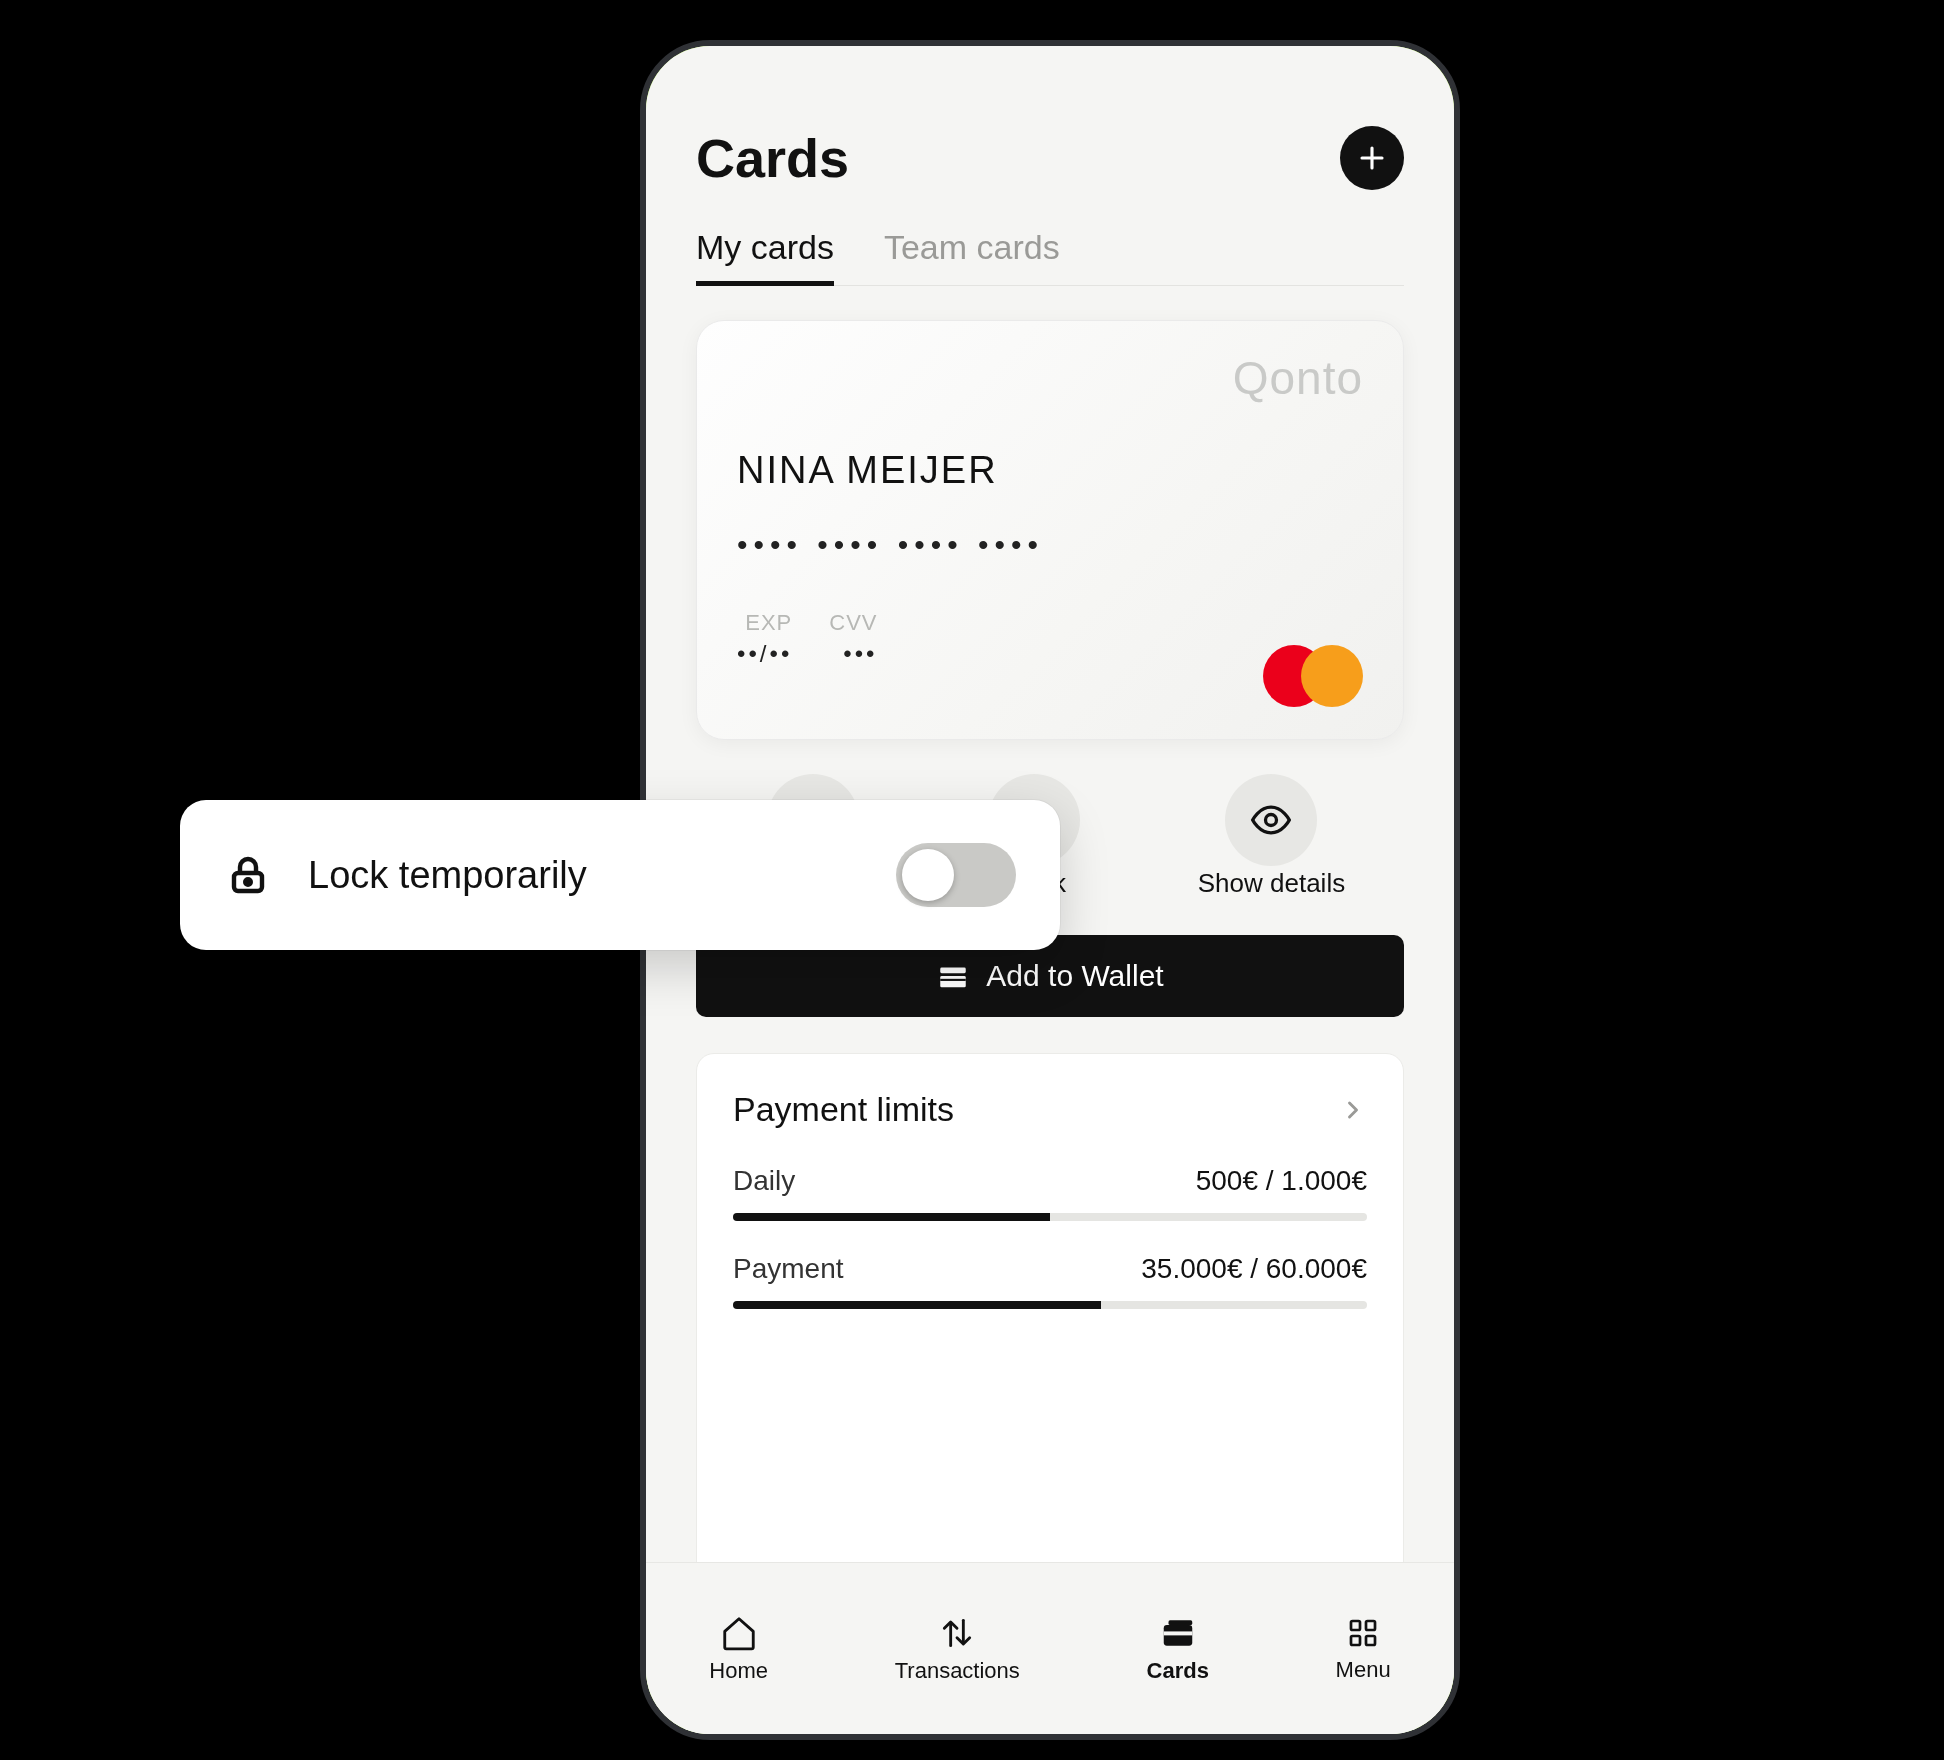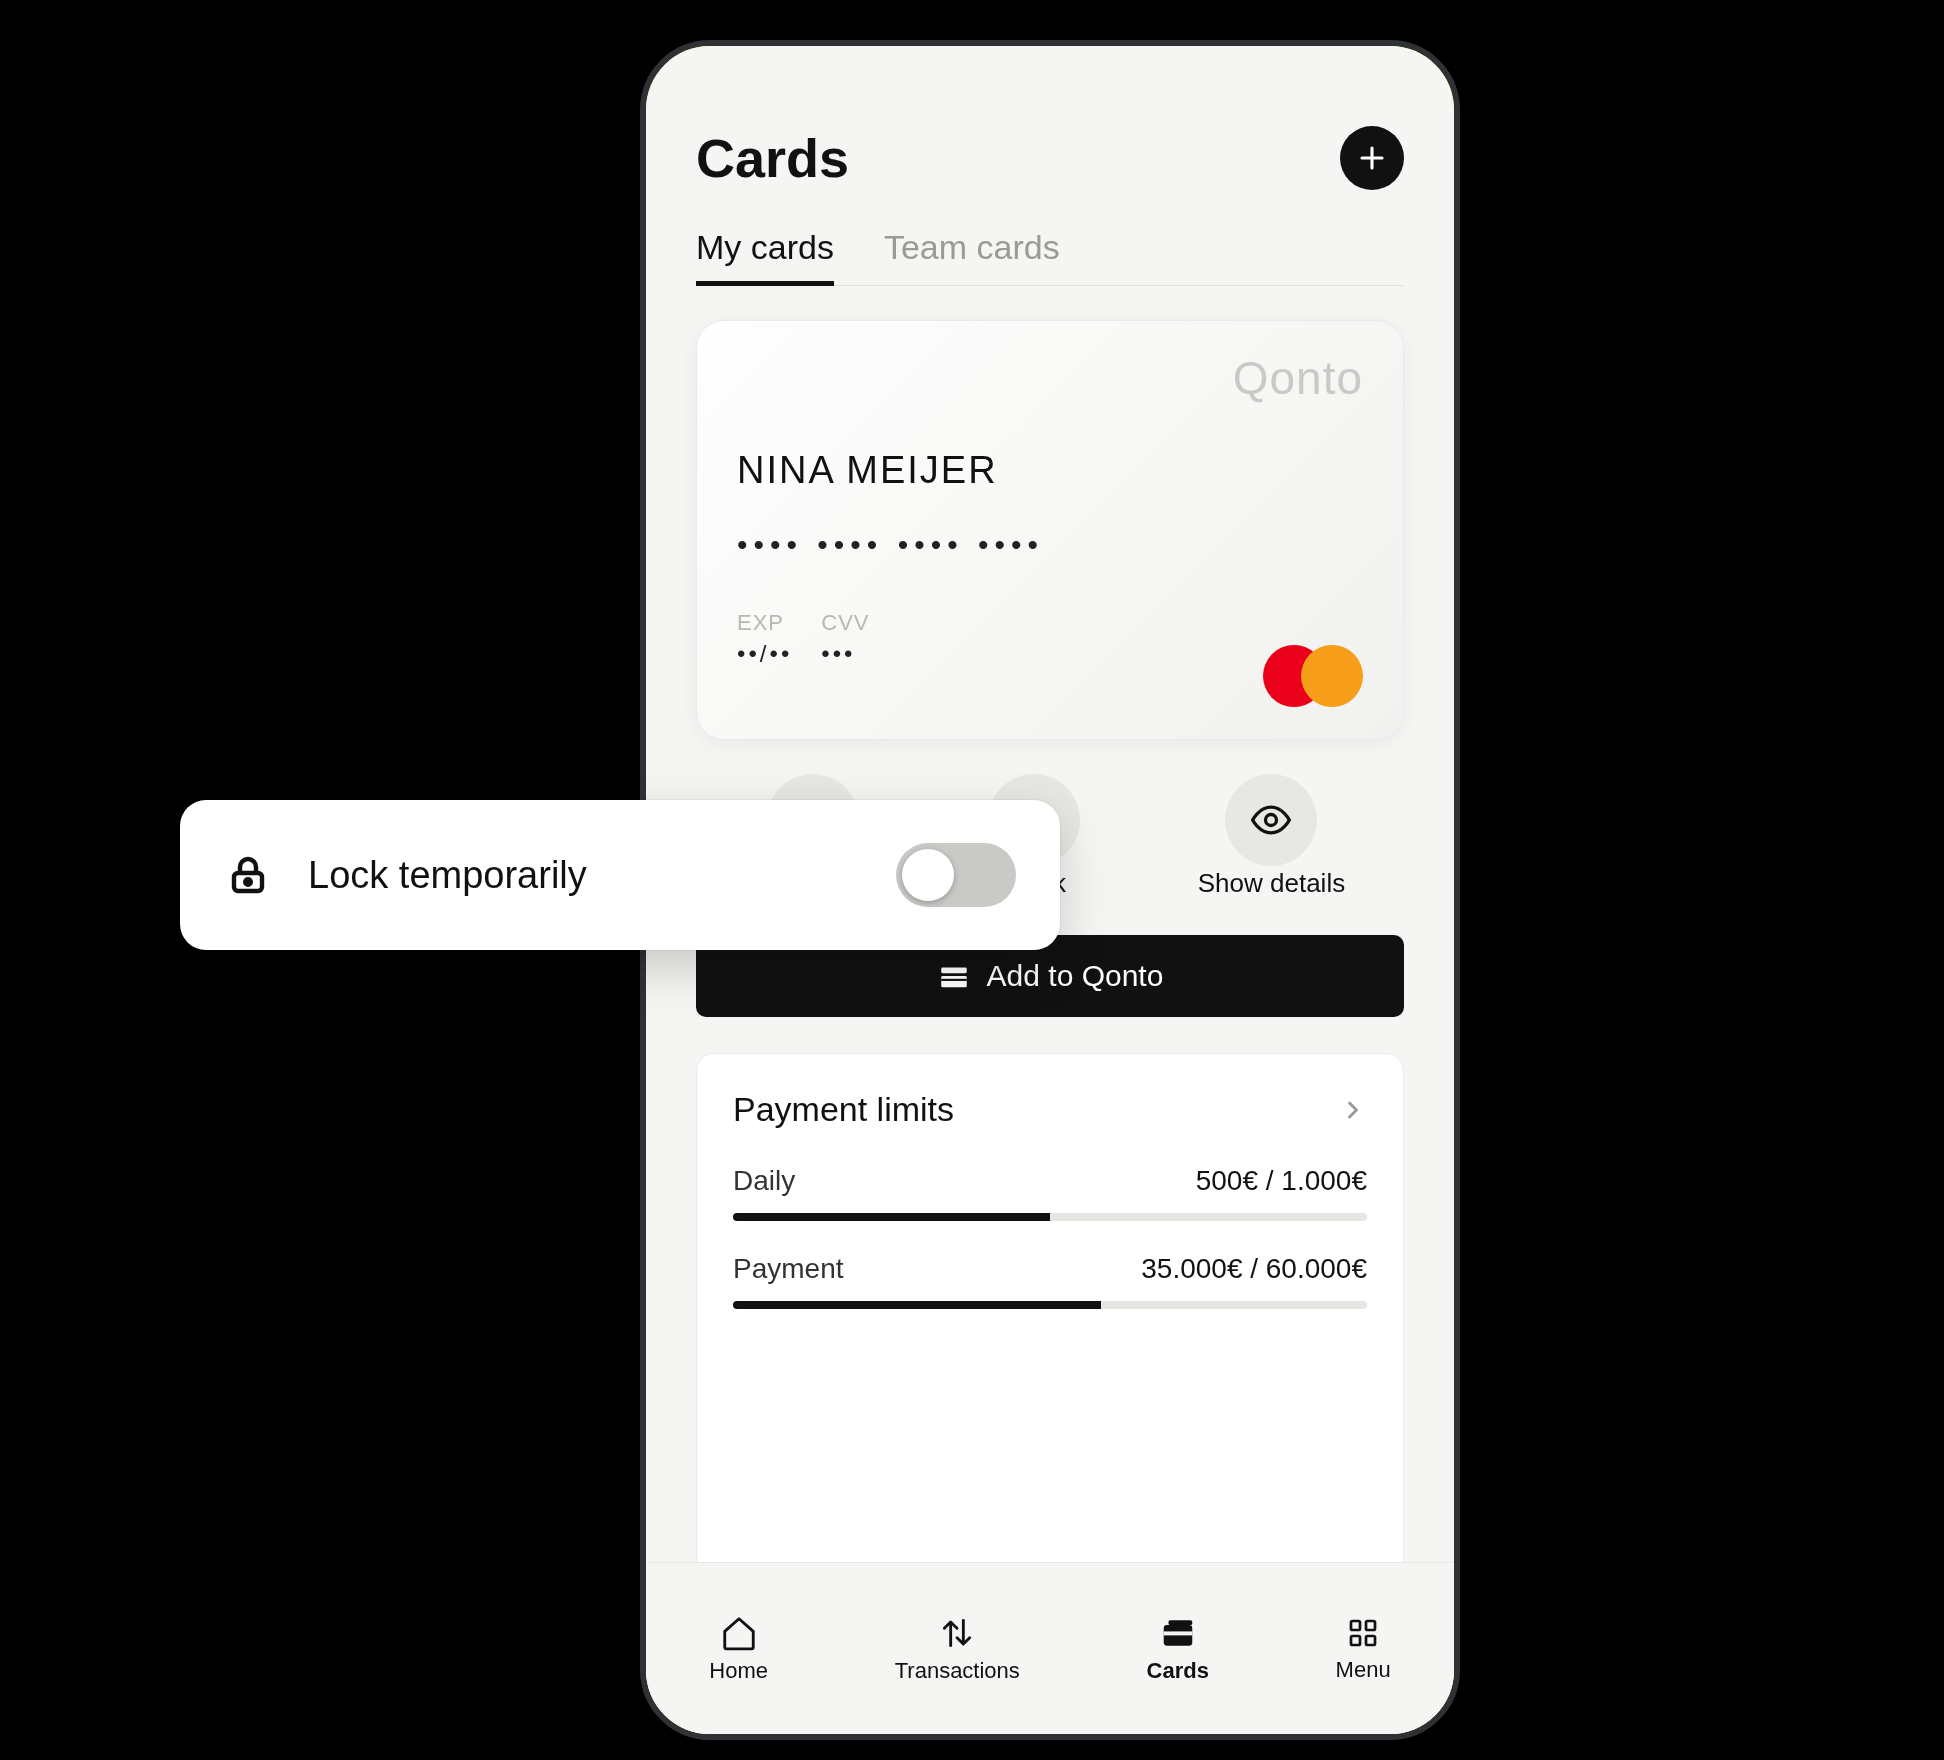"EXP" .card-meta { gap: 29px -> 37px; text-align: none -> right }
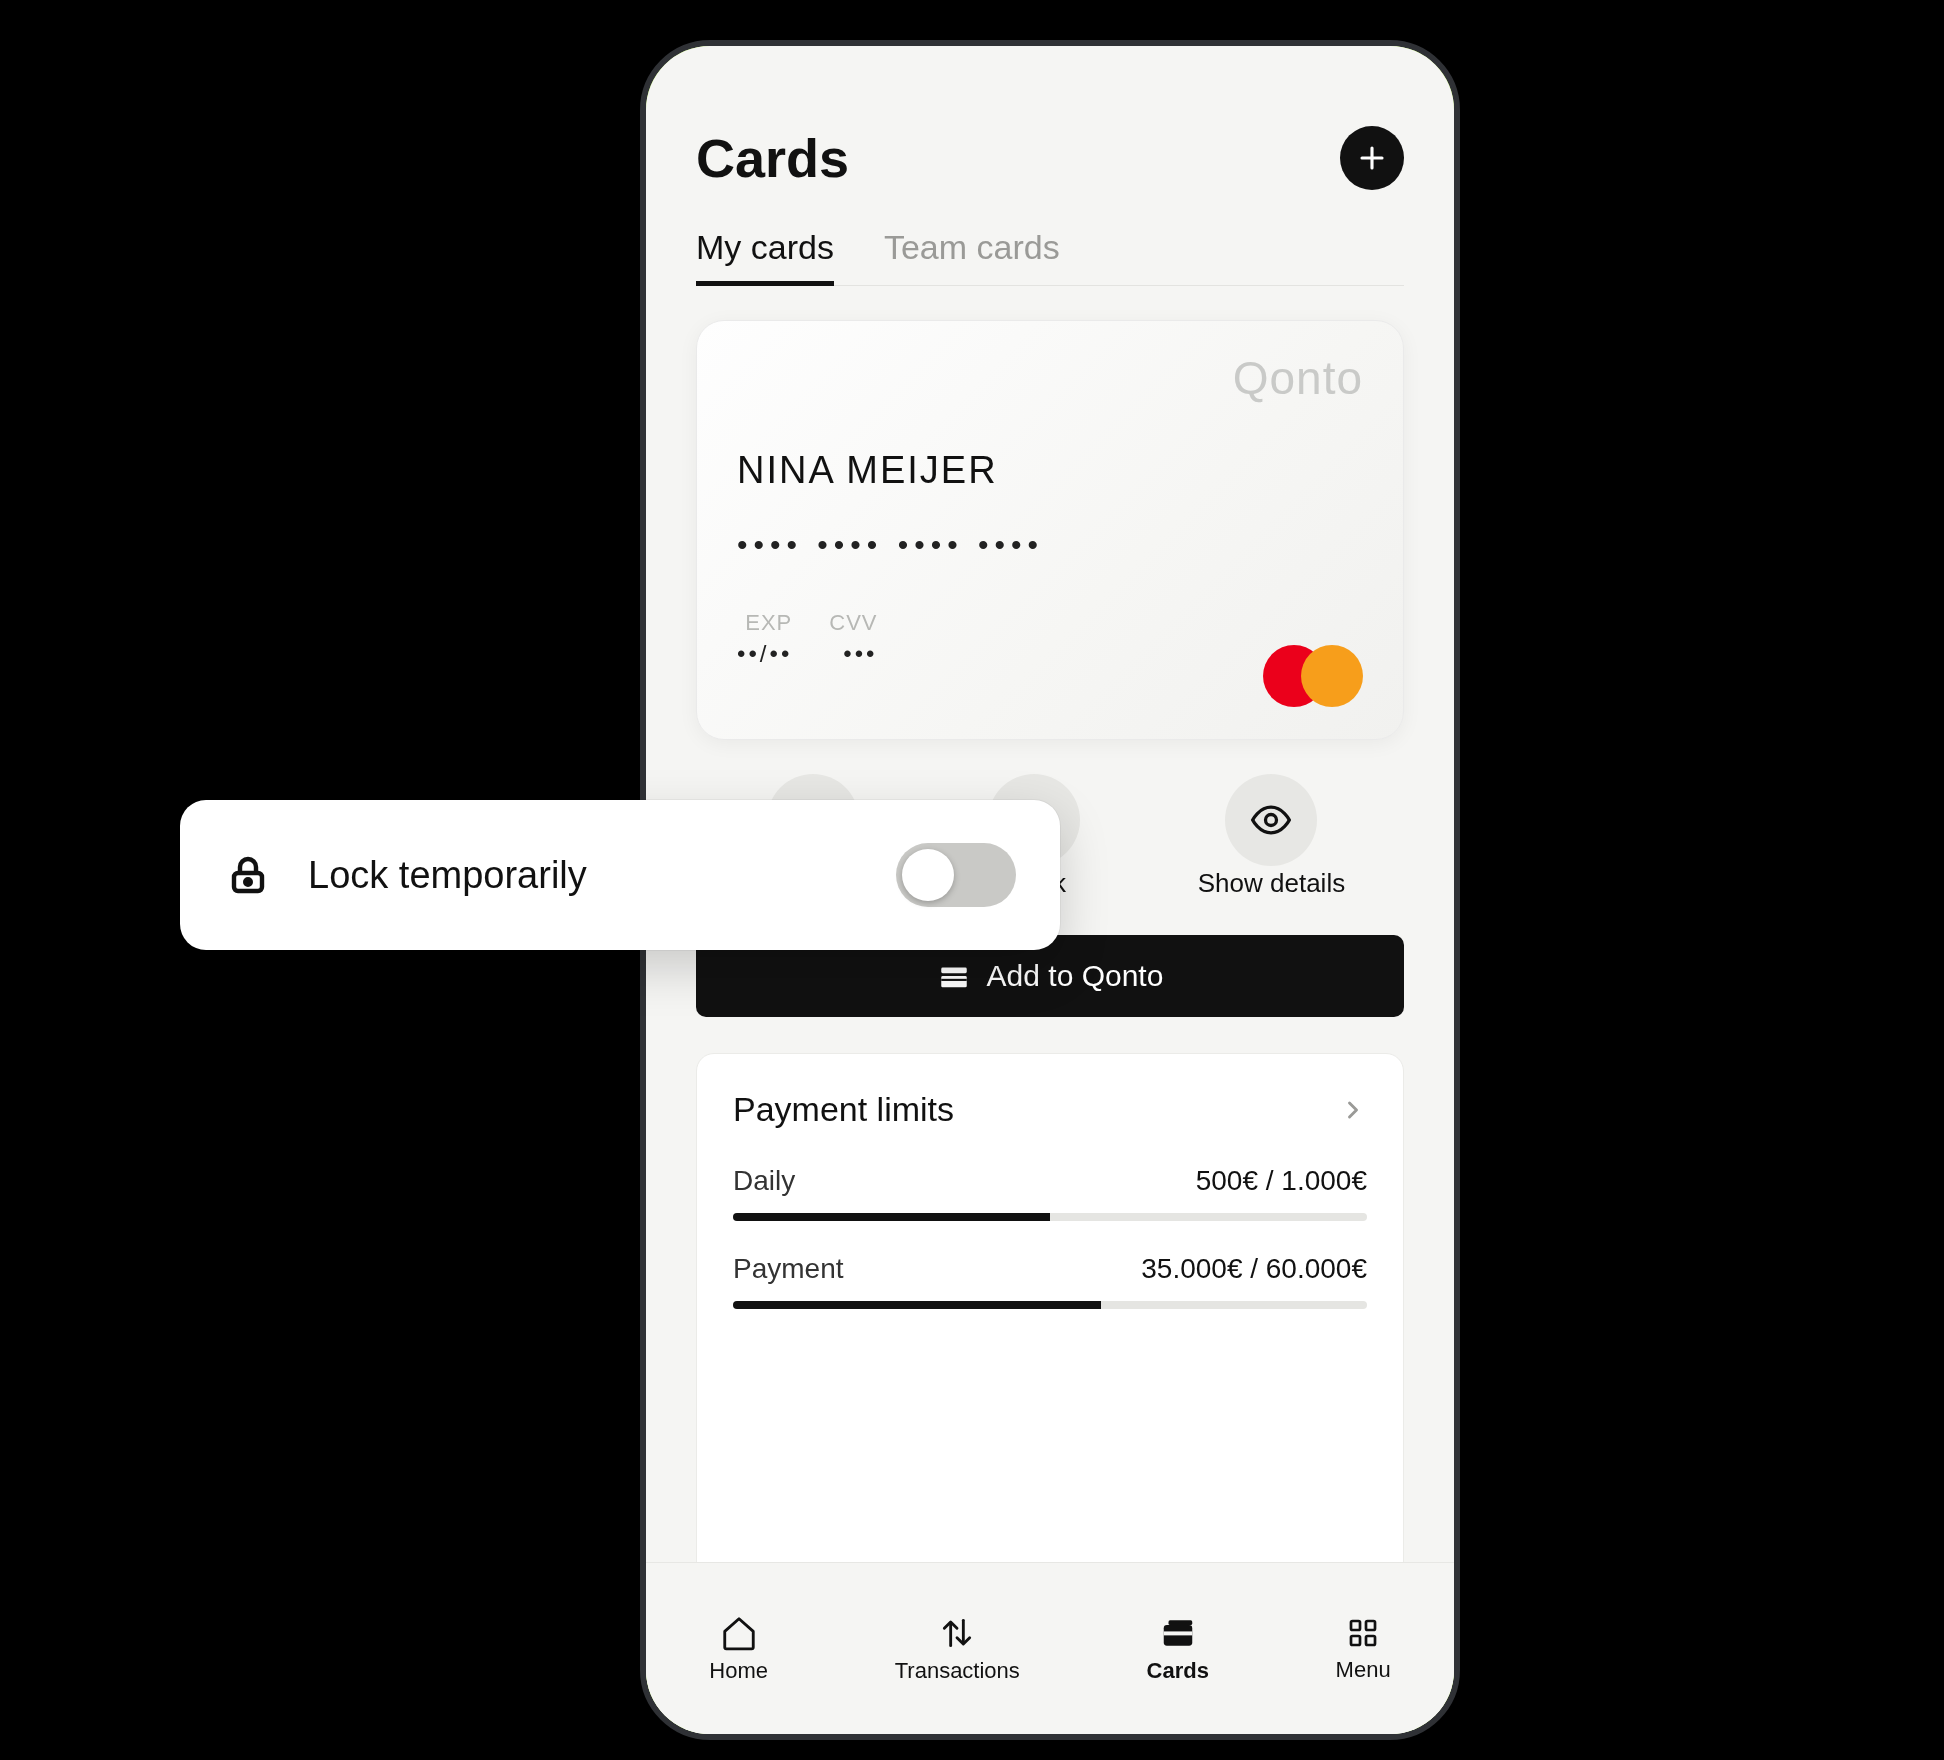"Add to Qonto" span { text: Qonto -> Wallet }
